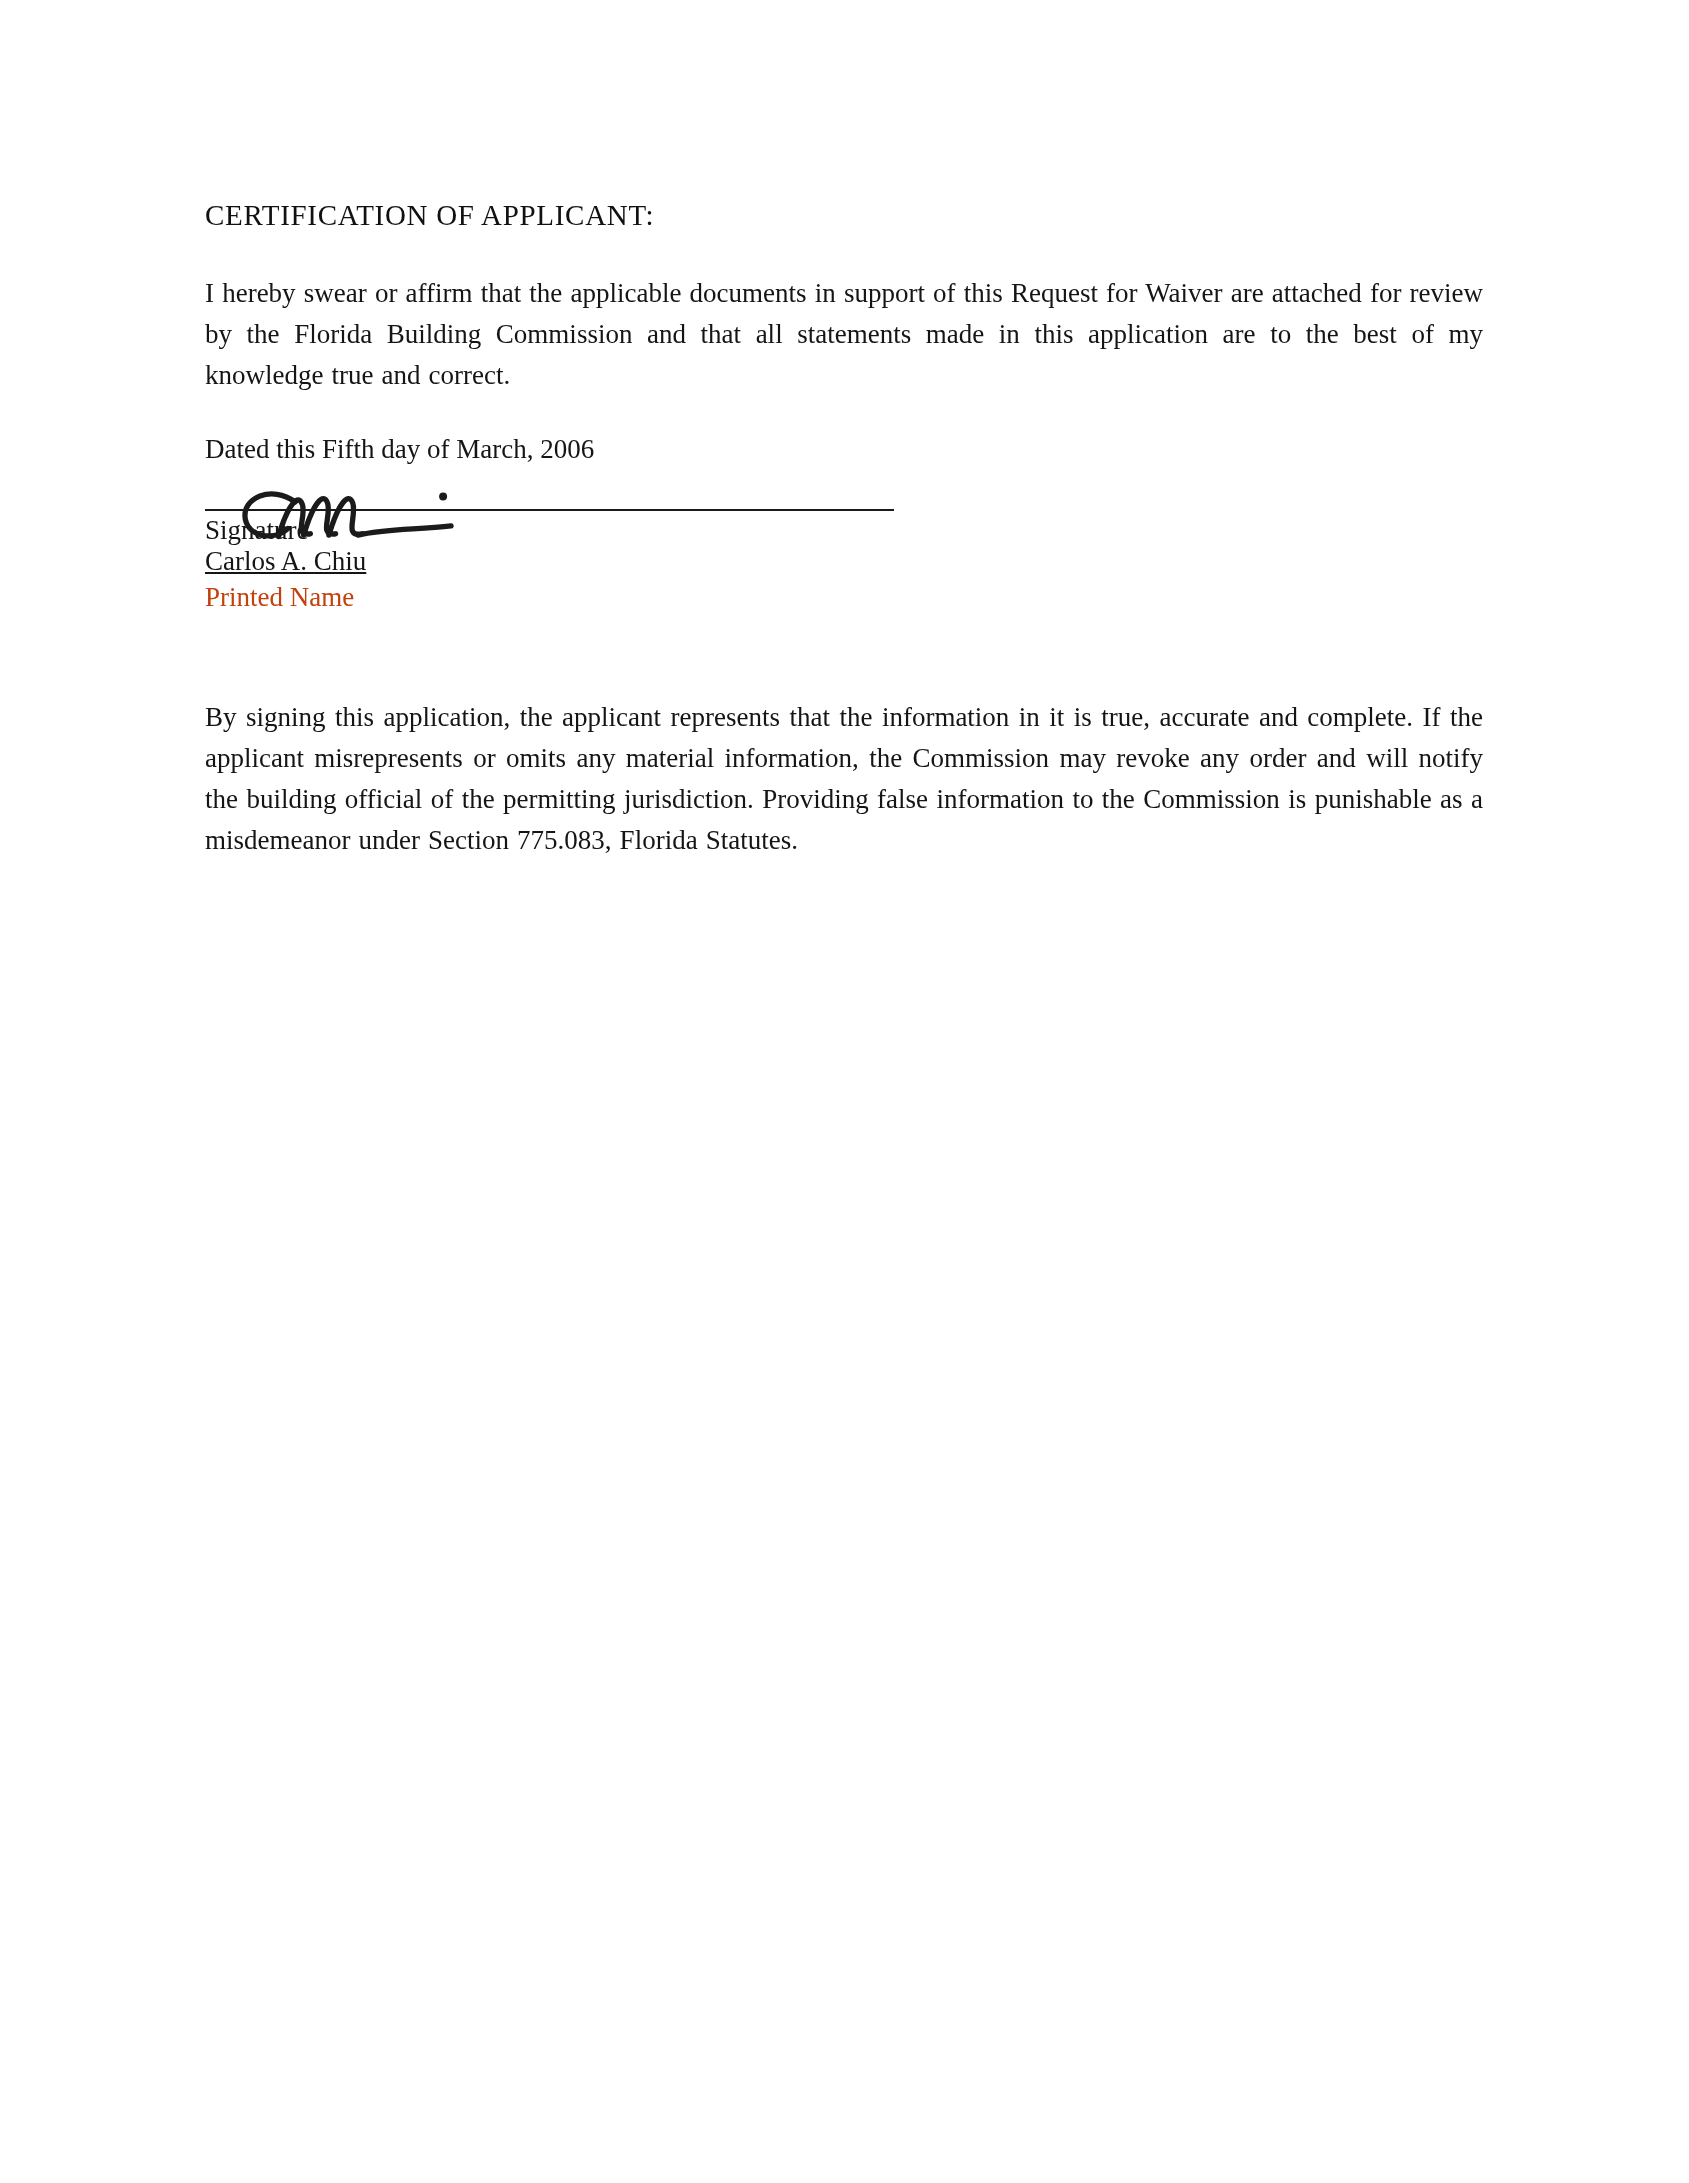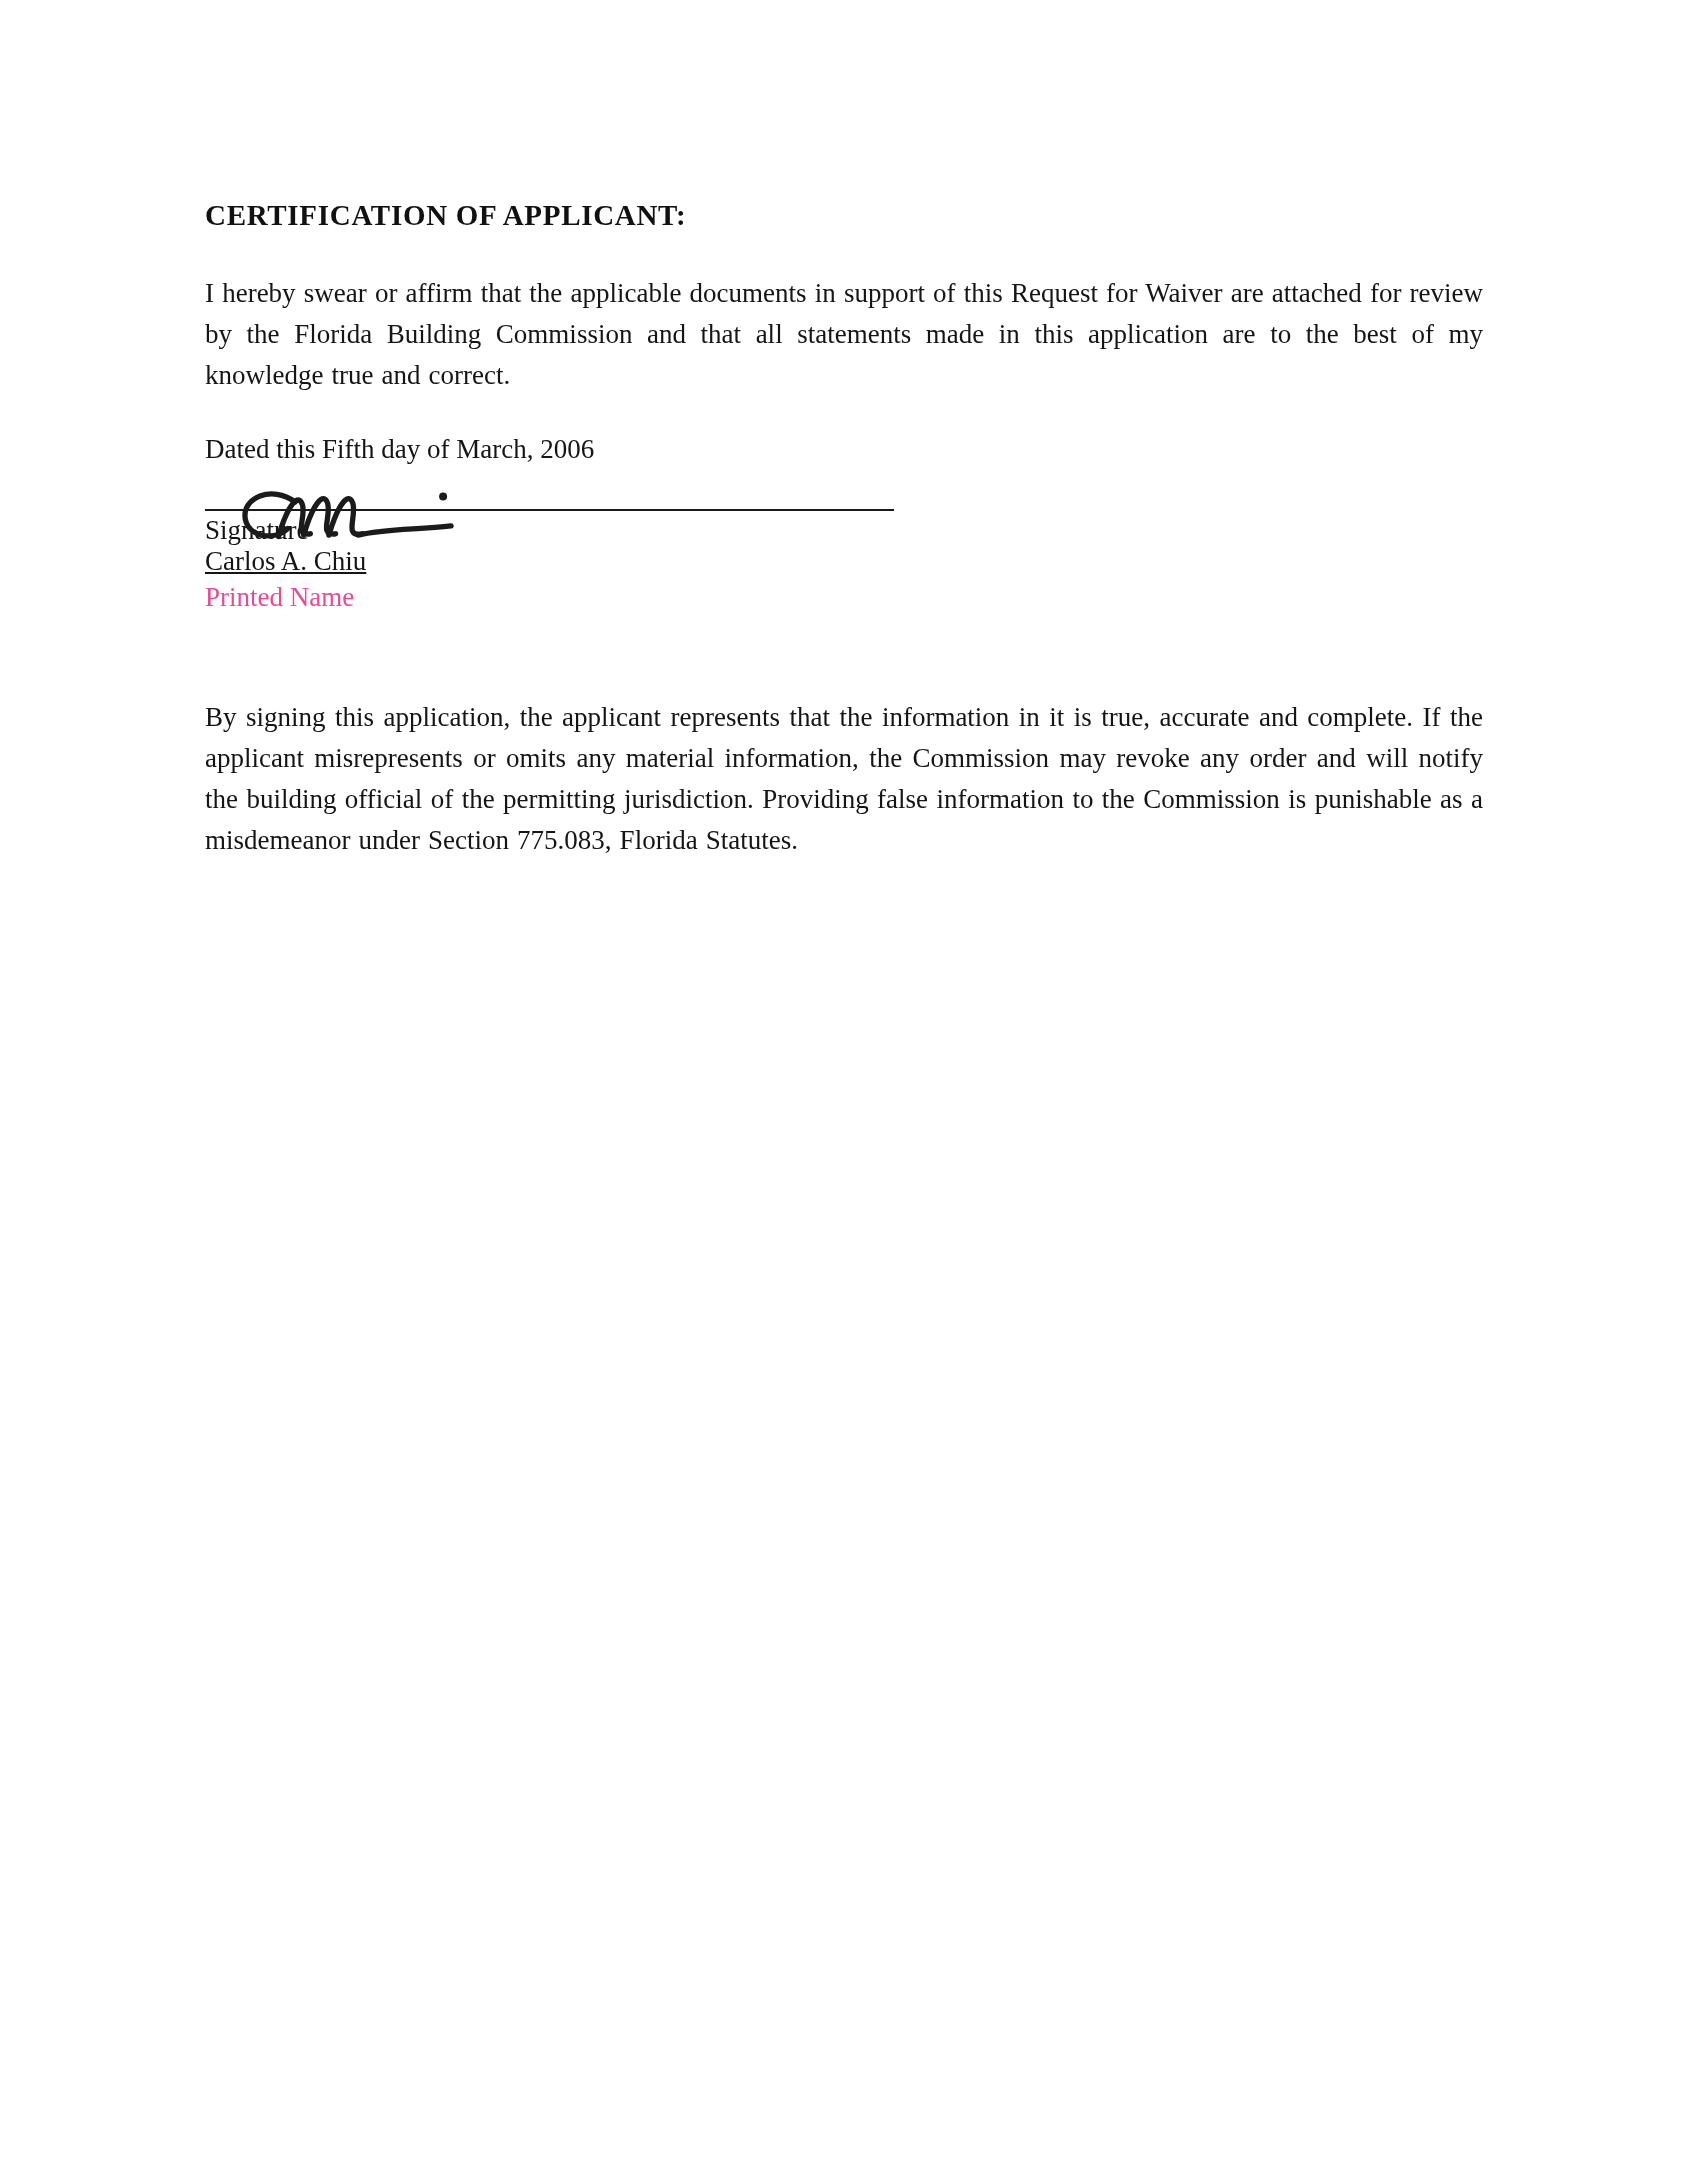"CERTIFICATION OF APPLICANT:" .doc-heading { font-weight: bold -> normal }
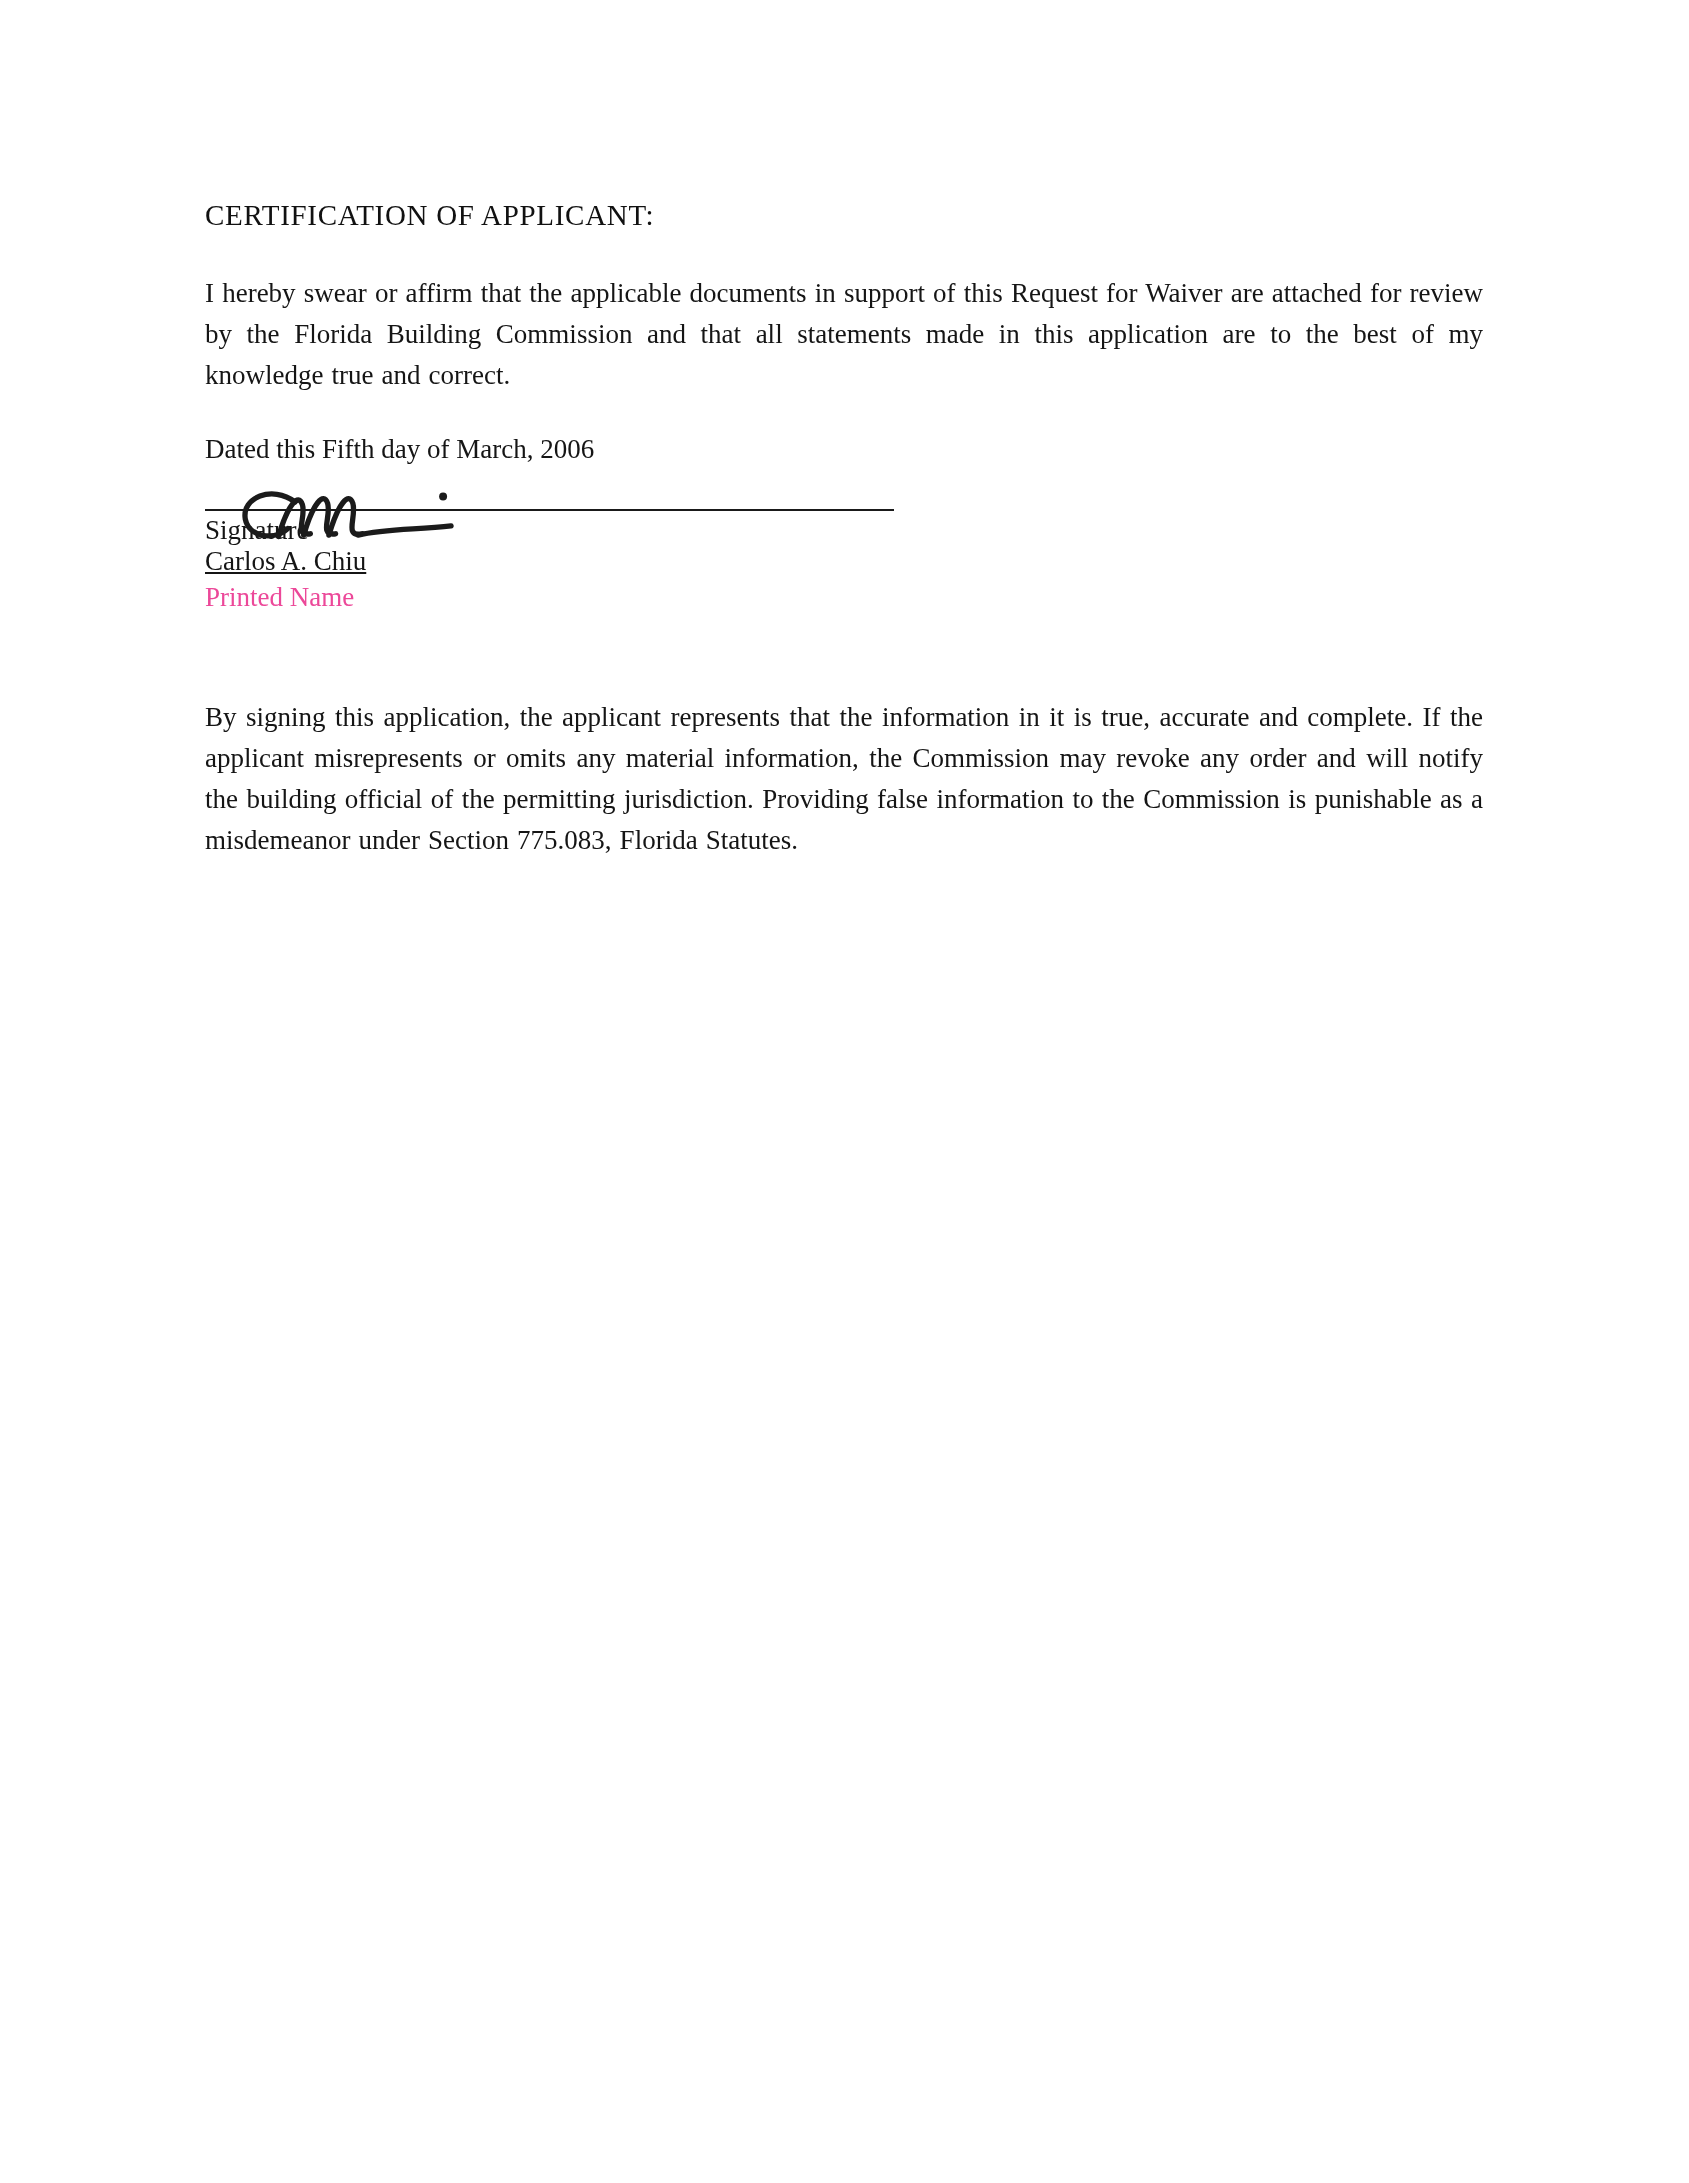"Printed Name" .printed-name-label { color: #ec4899 -> #c2410c }
